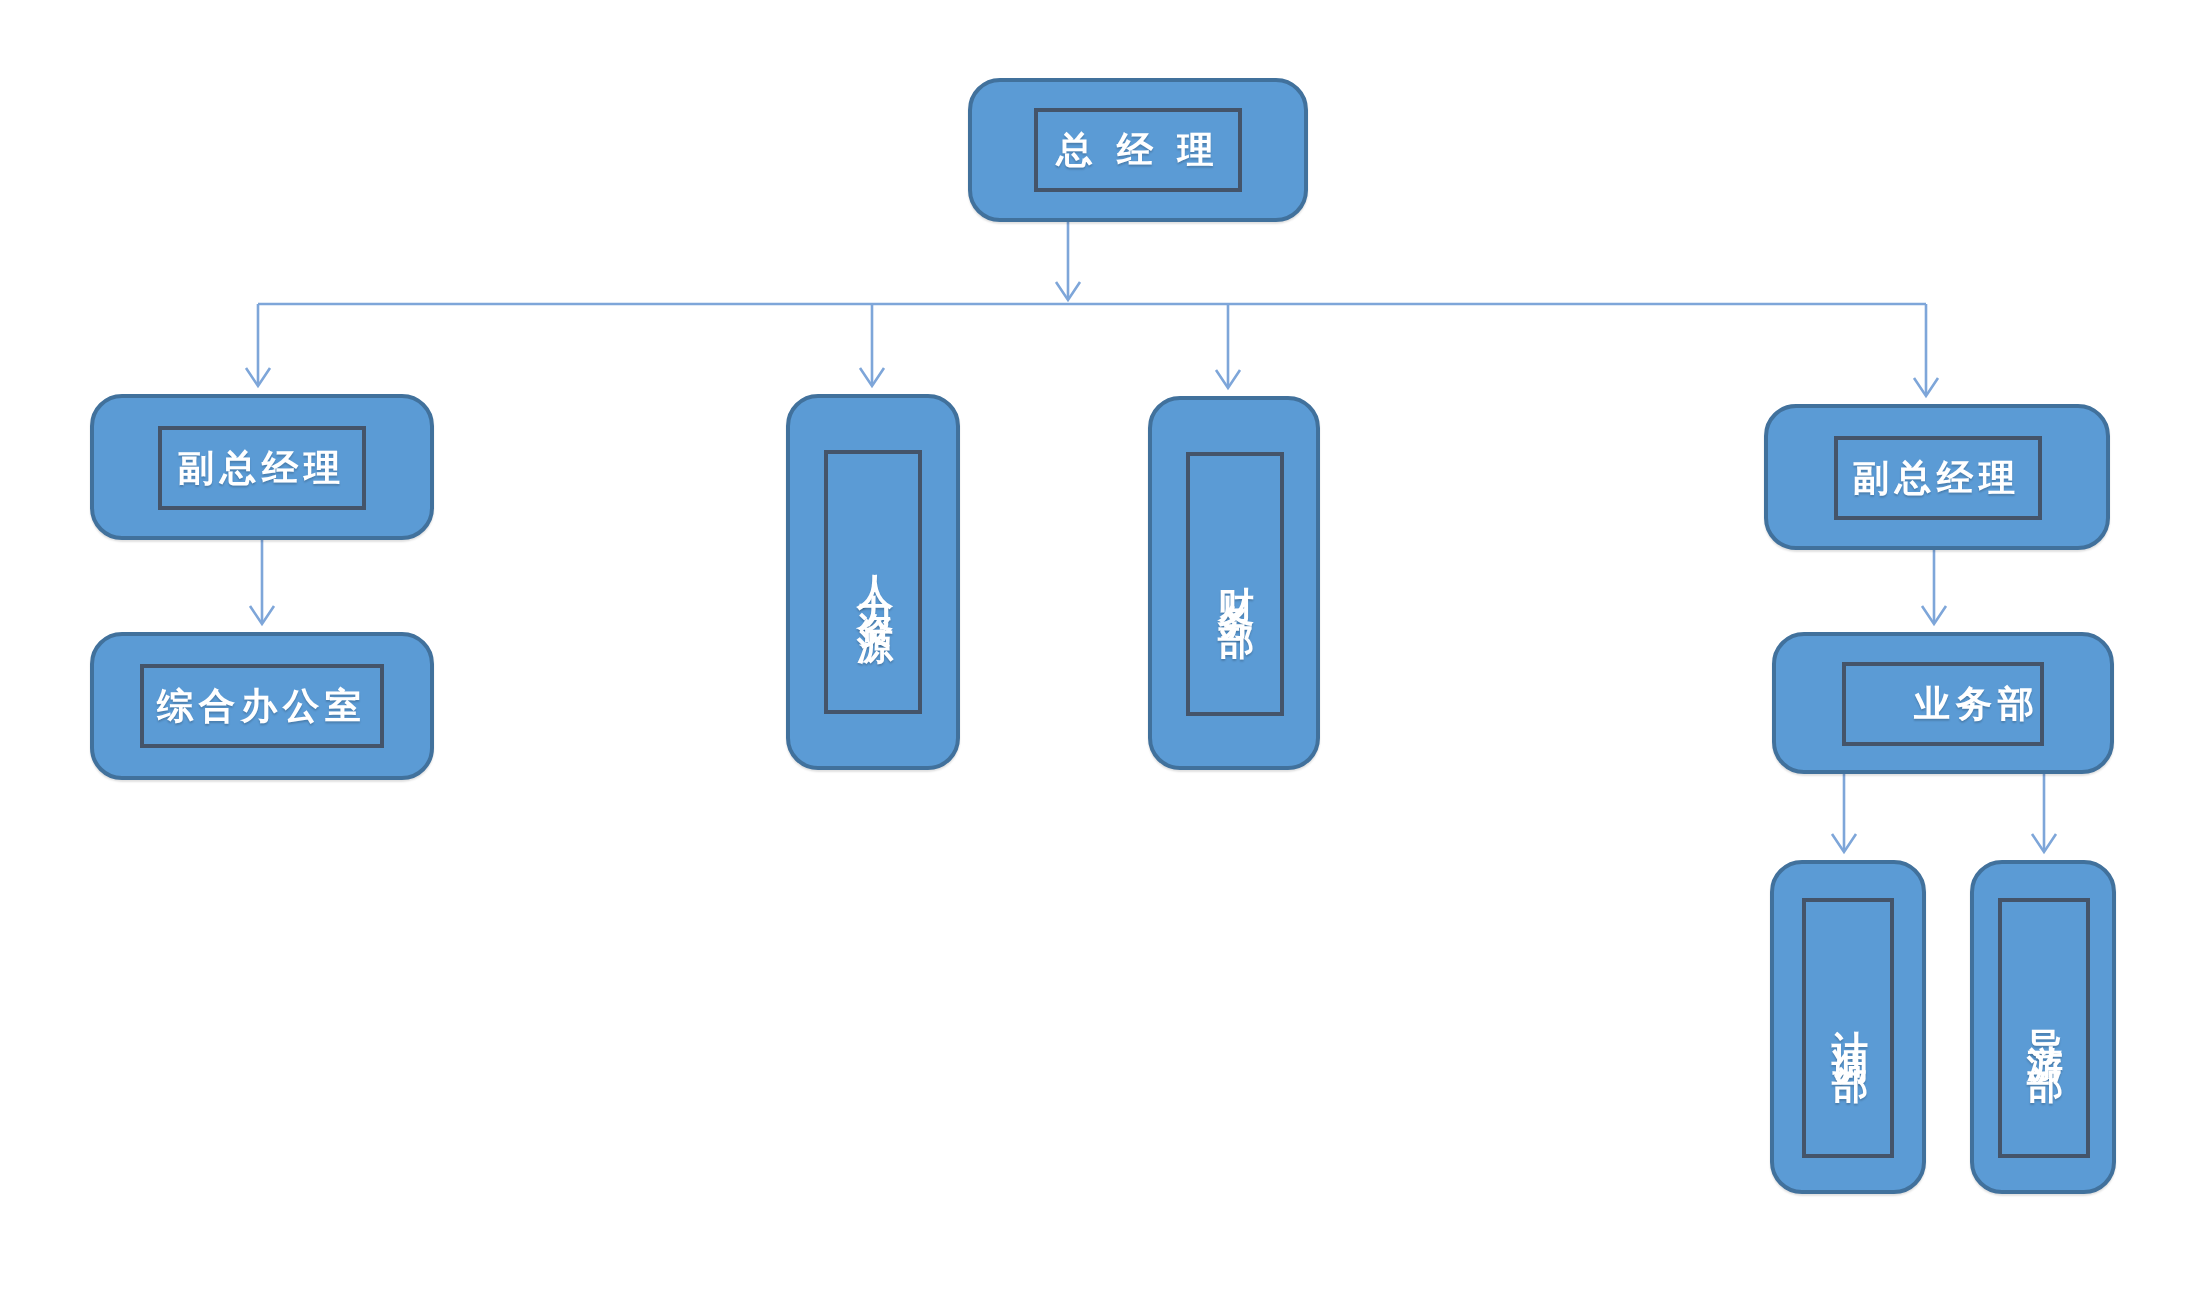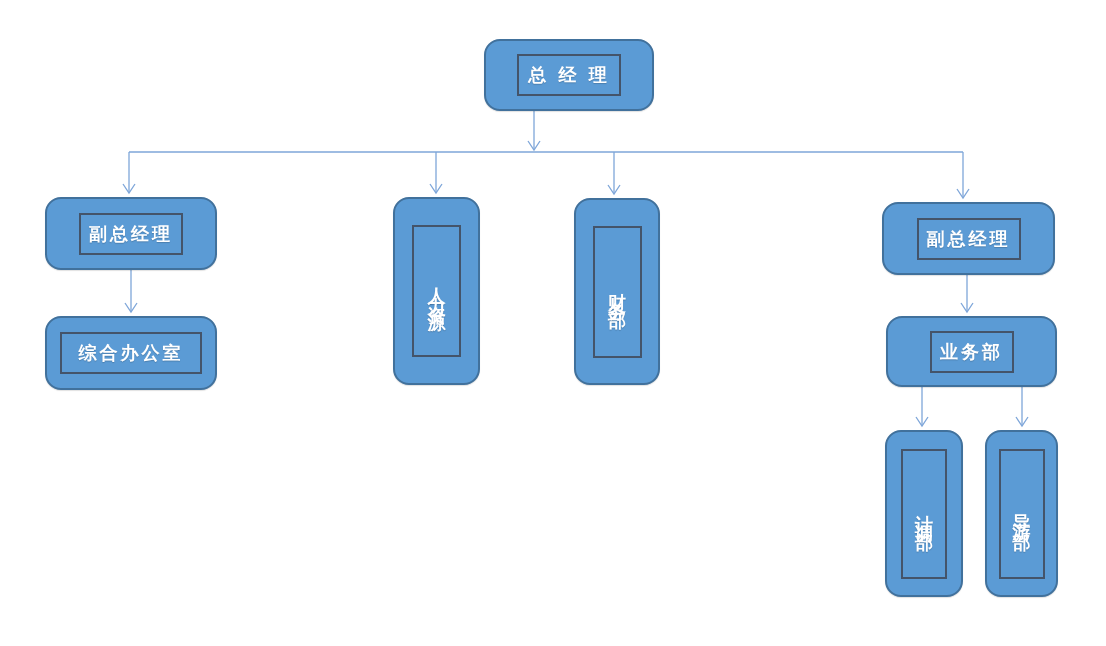"综合办公室" div.inner { width: 142px -> 122px }
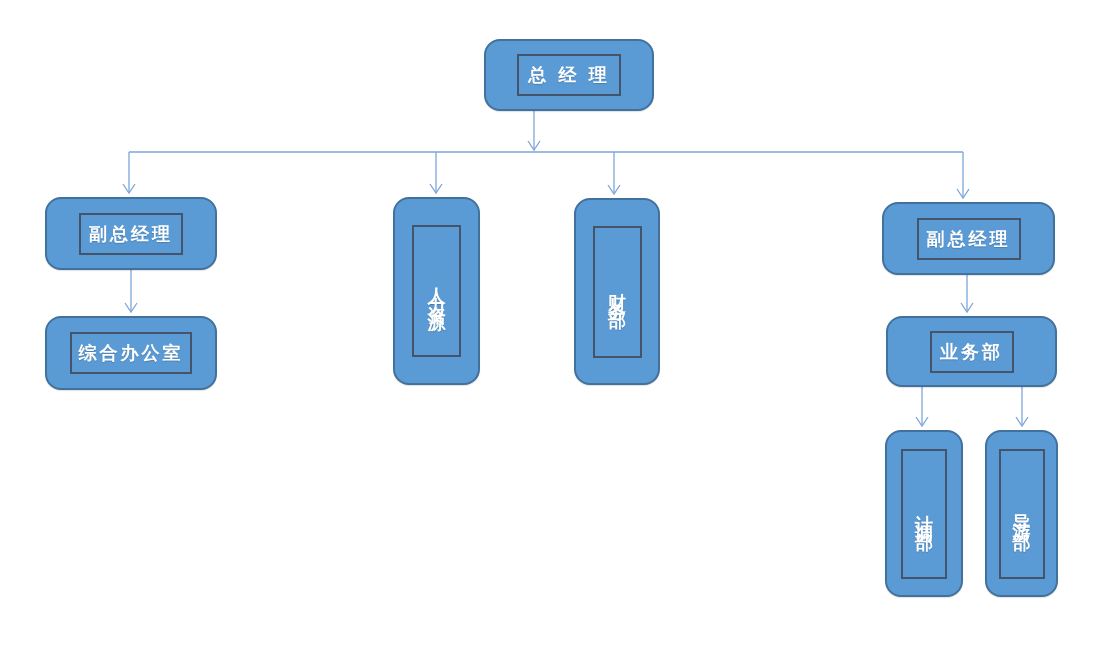"业务部" div.inner { justify-content: none -> flex-end; width: 84px -> 101px }
